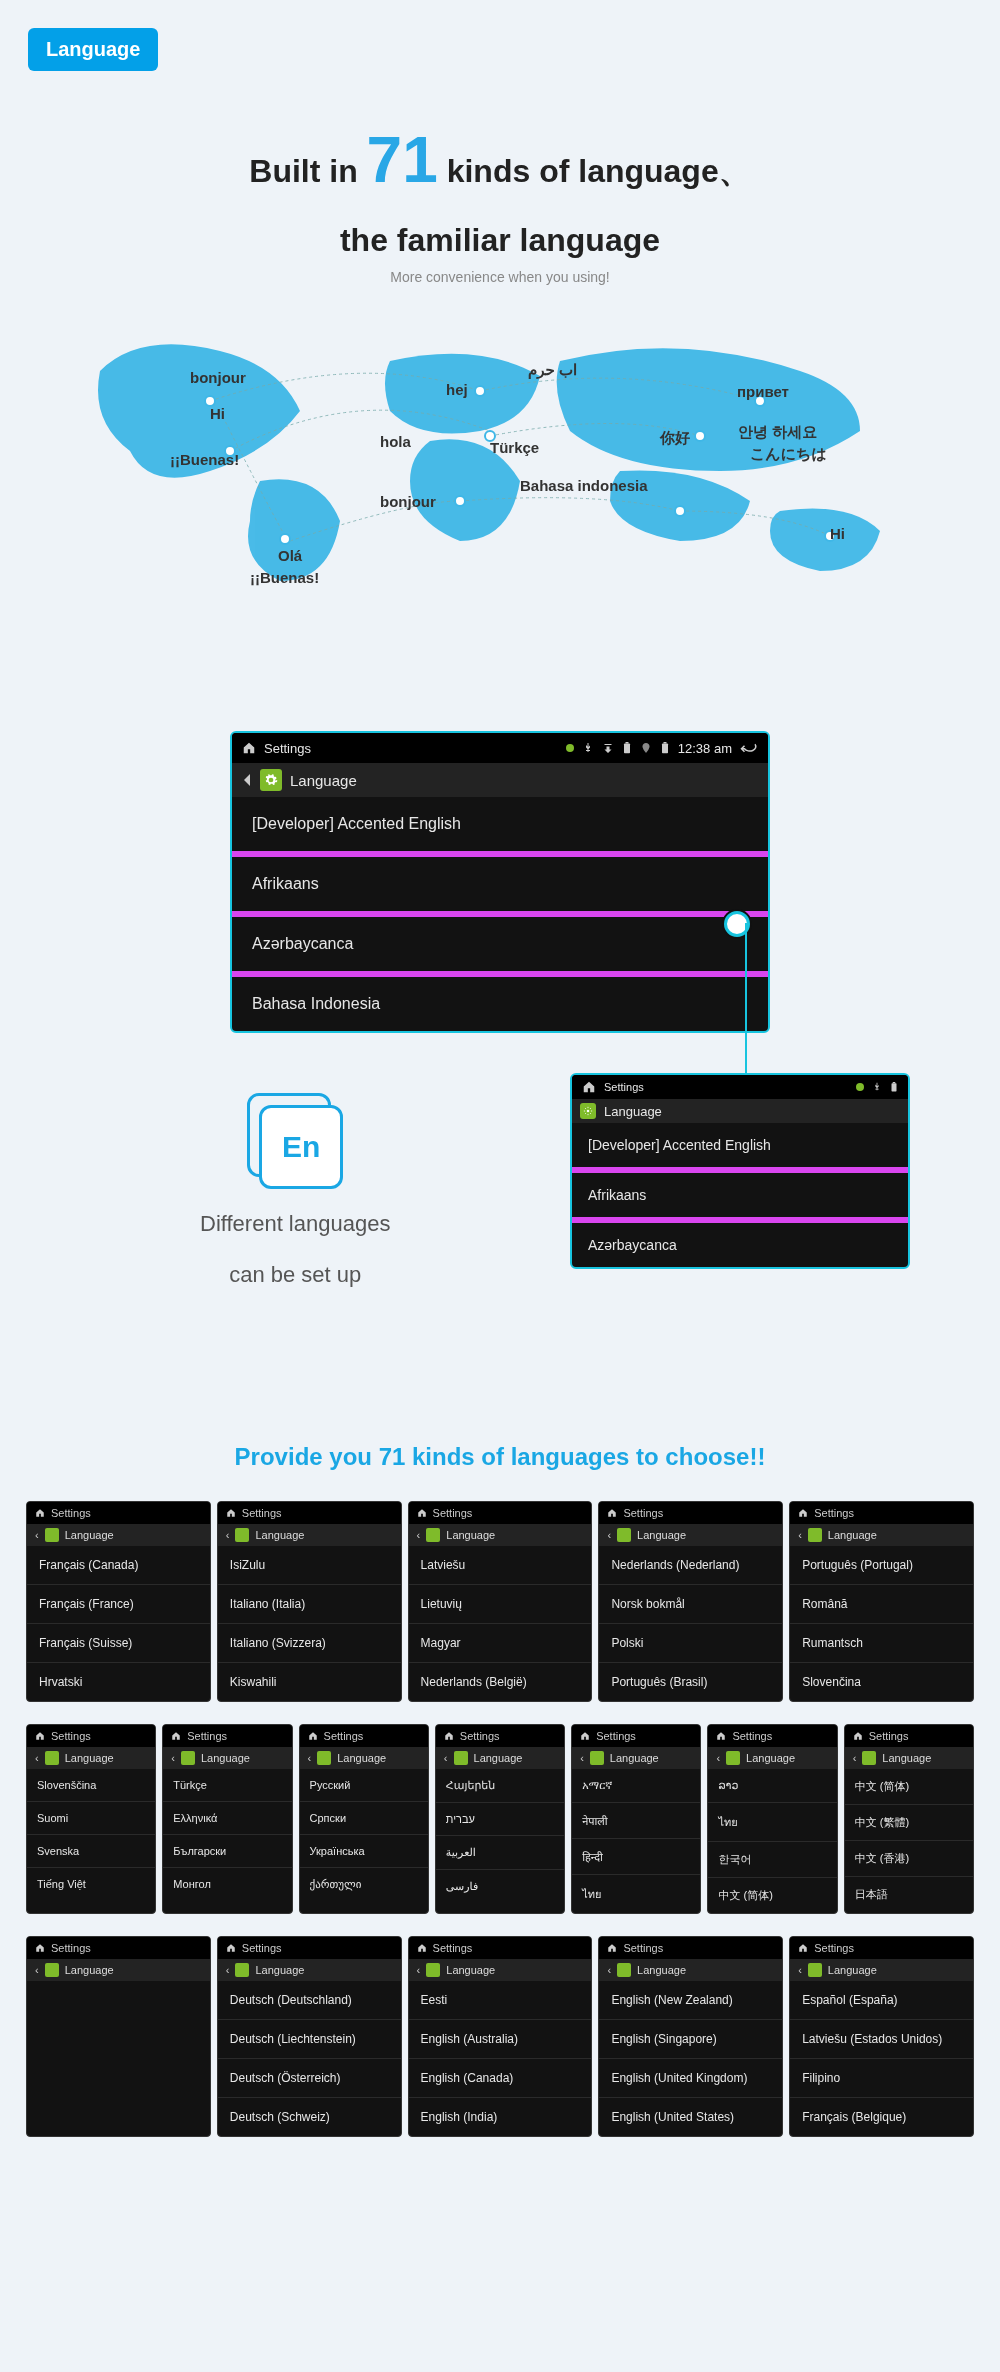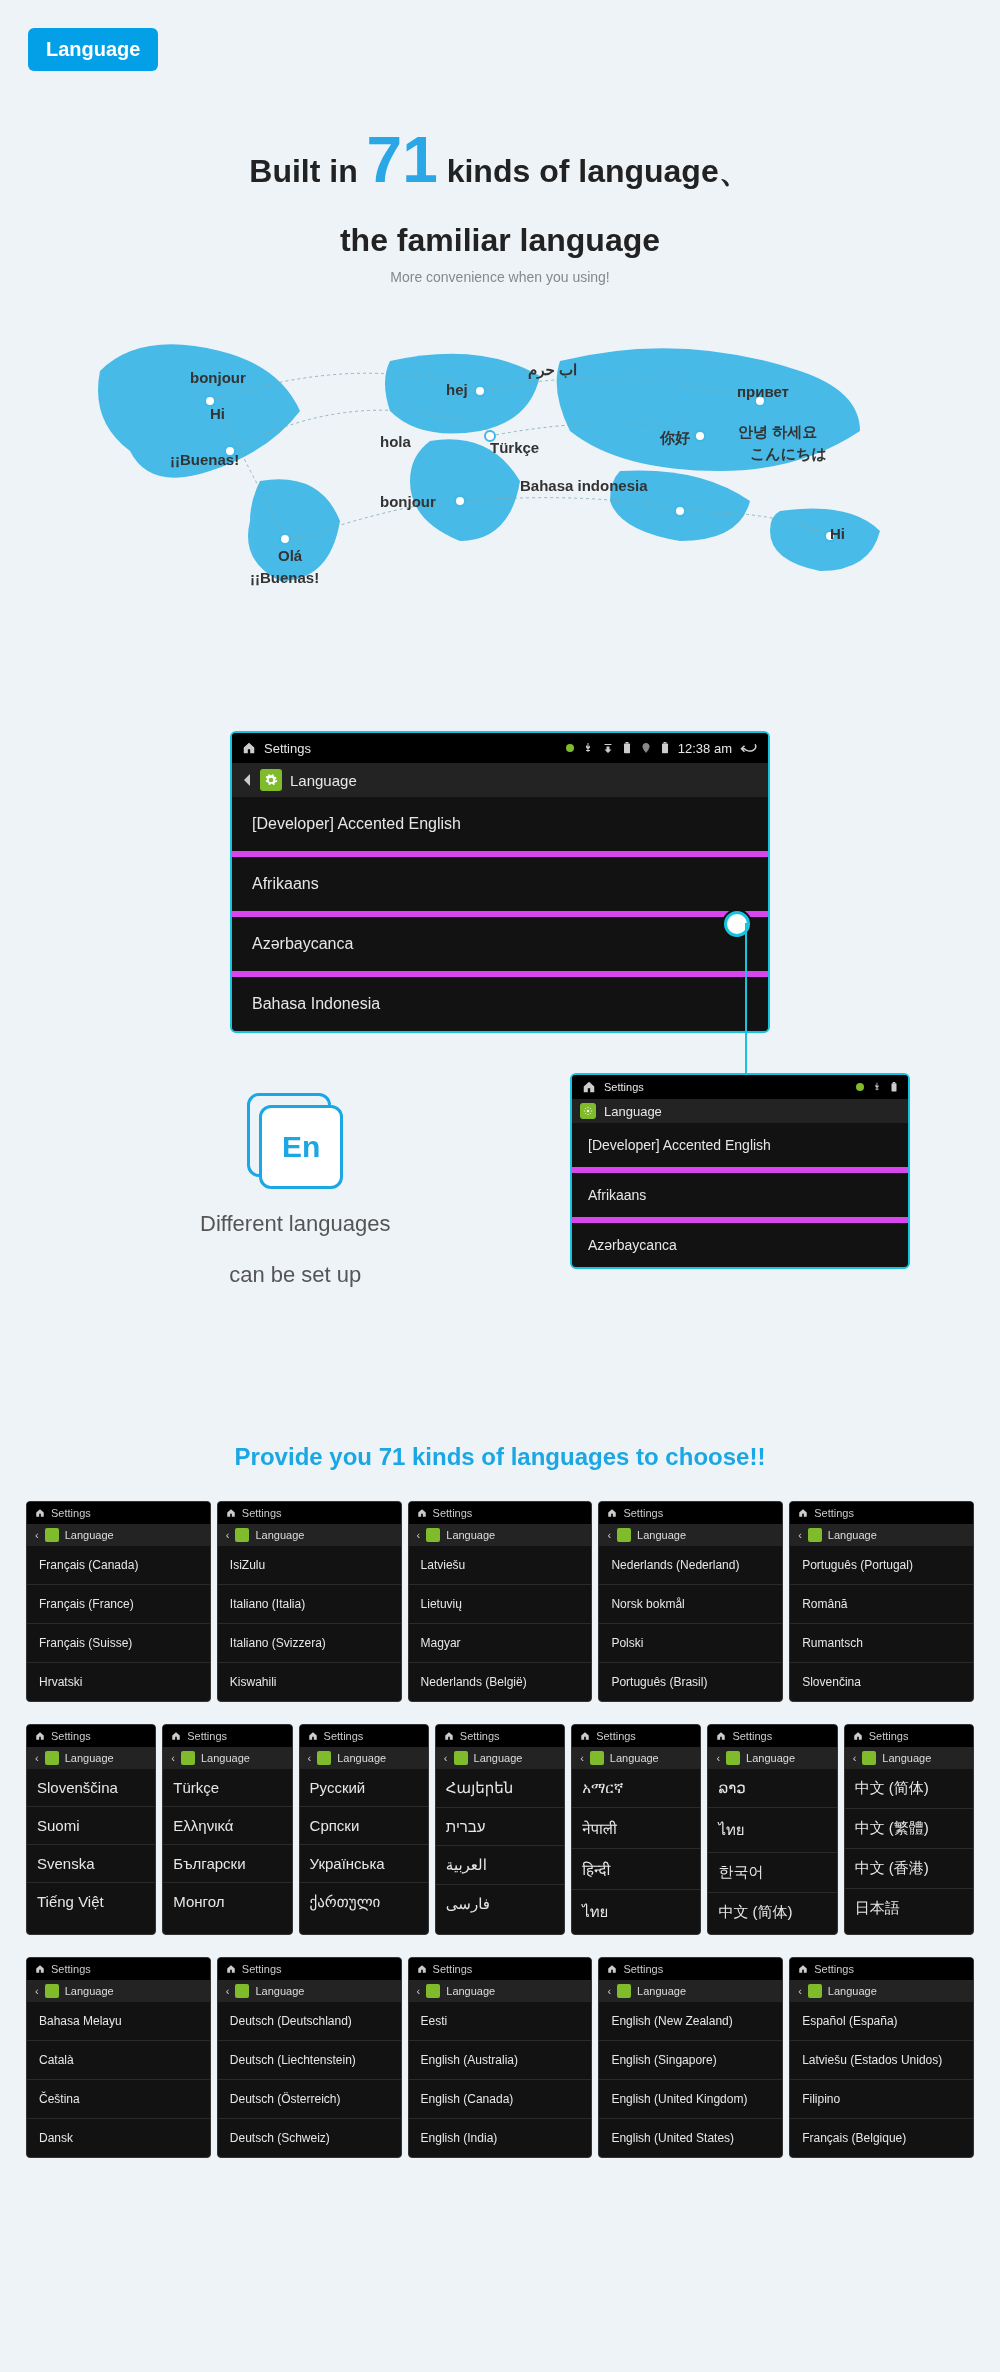"Slovenščina" .strip7 .panel ul li { font-size: 15px -> 11px }
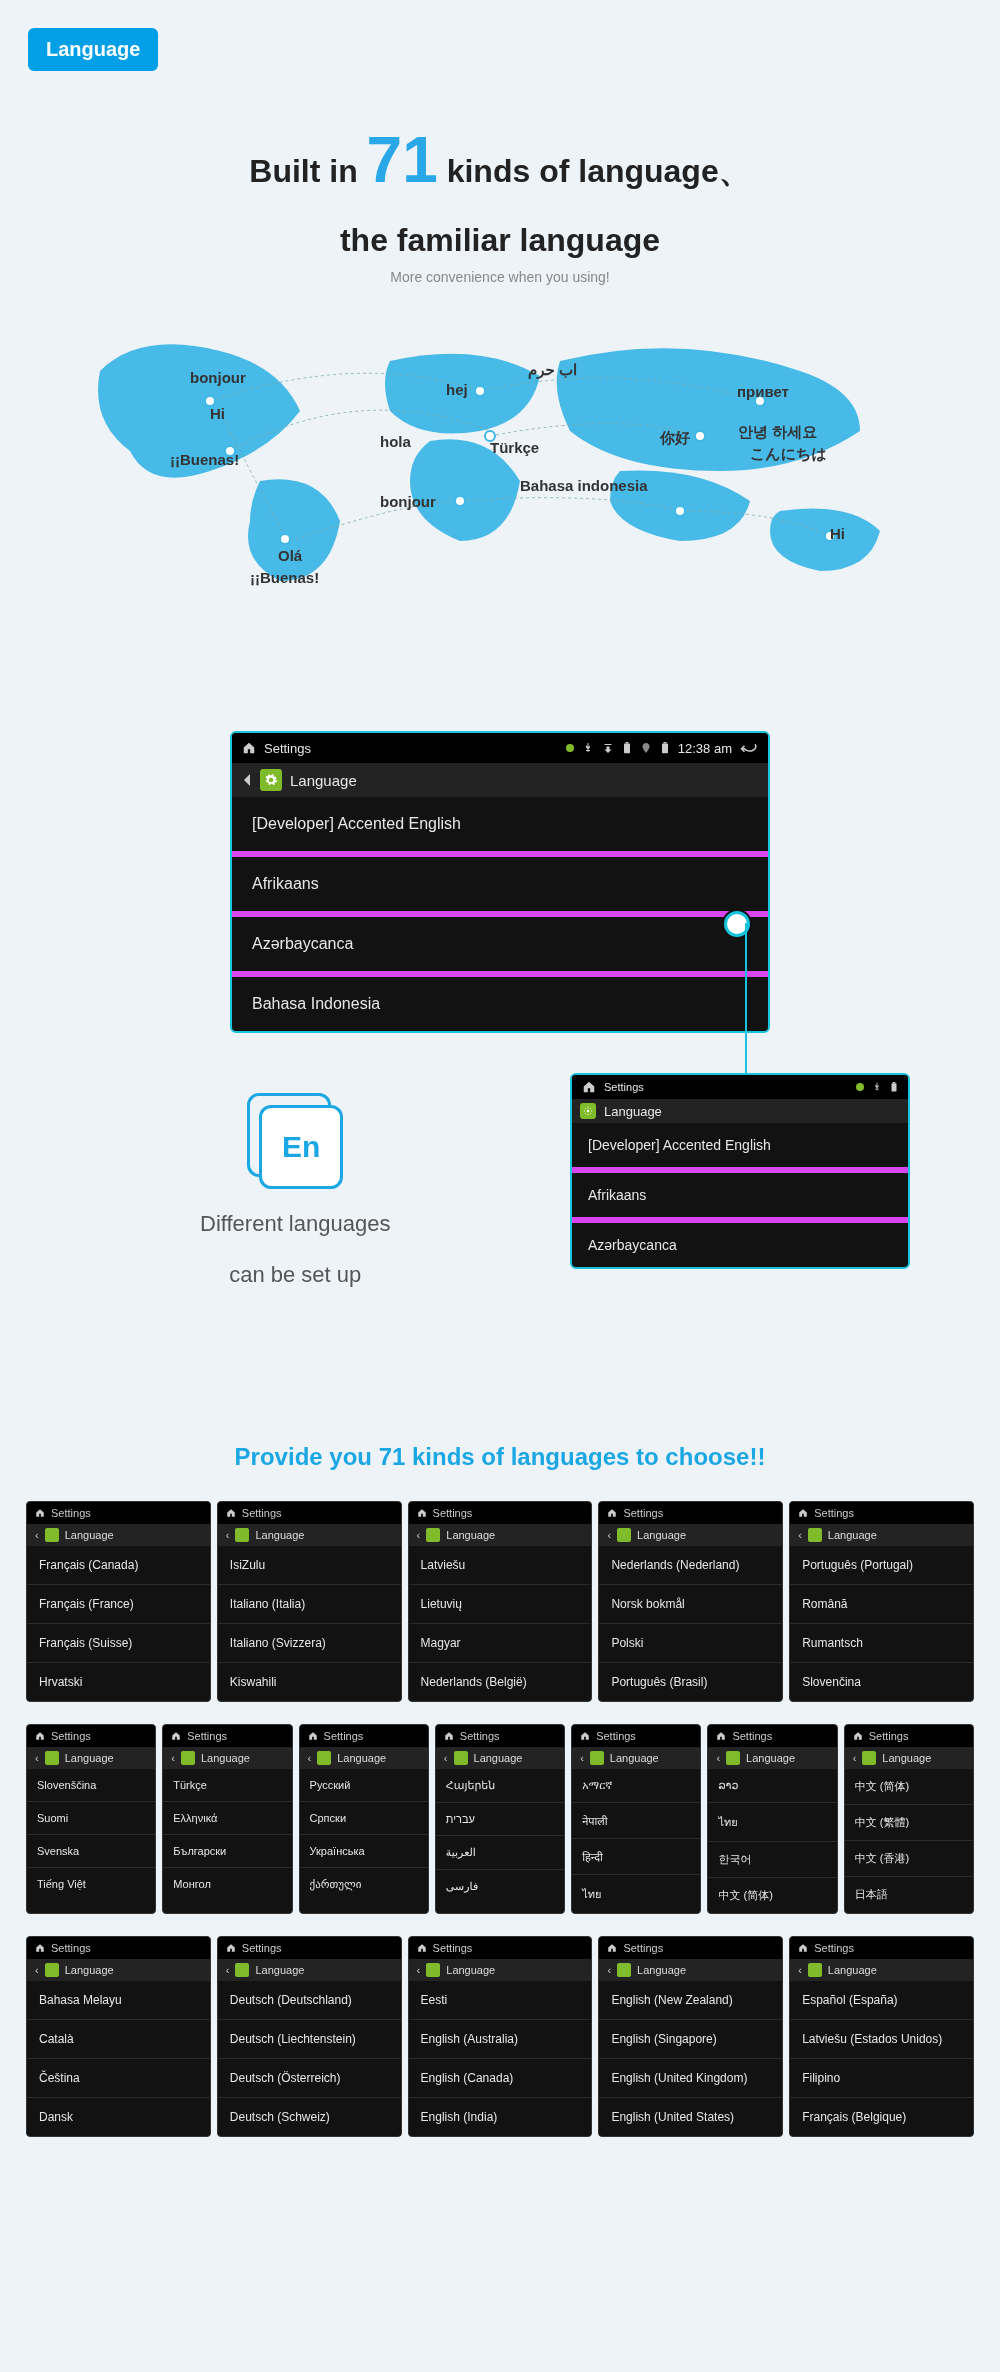"Bahasa Melayu" ul { html: <ul> <li>Bahasa Melayu</li> <li>Català</li> <li>Čeština</li> <li>Dansk</li> </ul> -> none }
